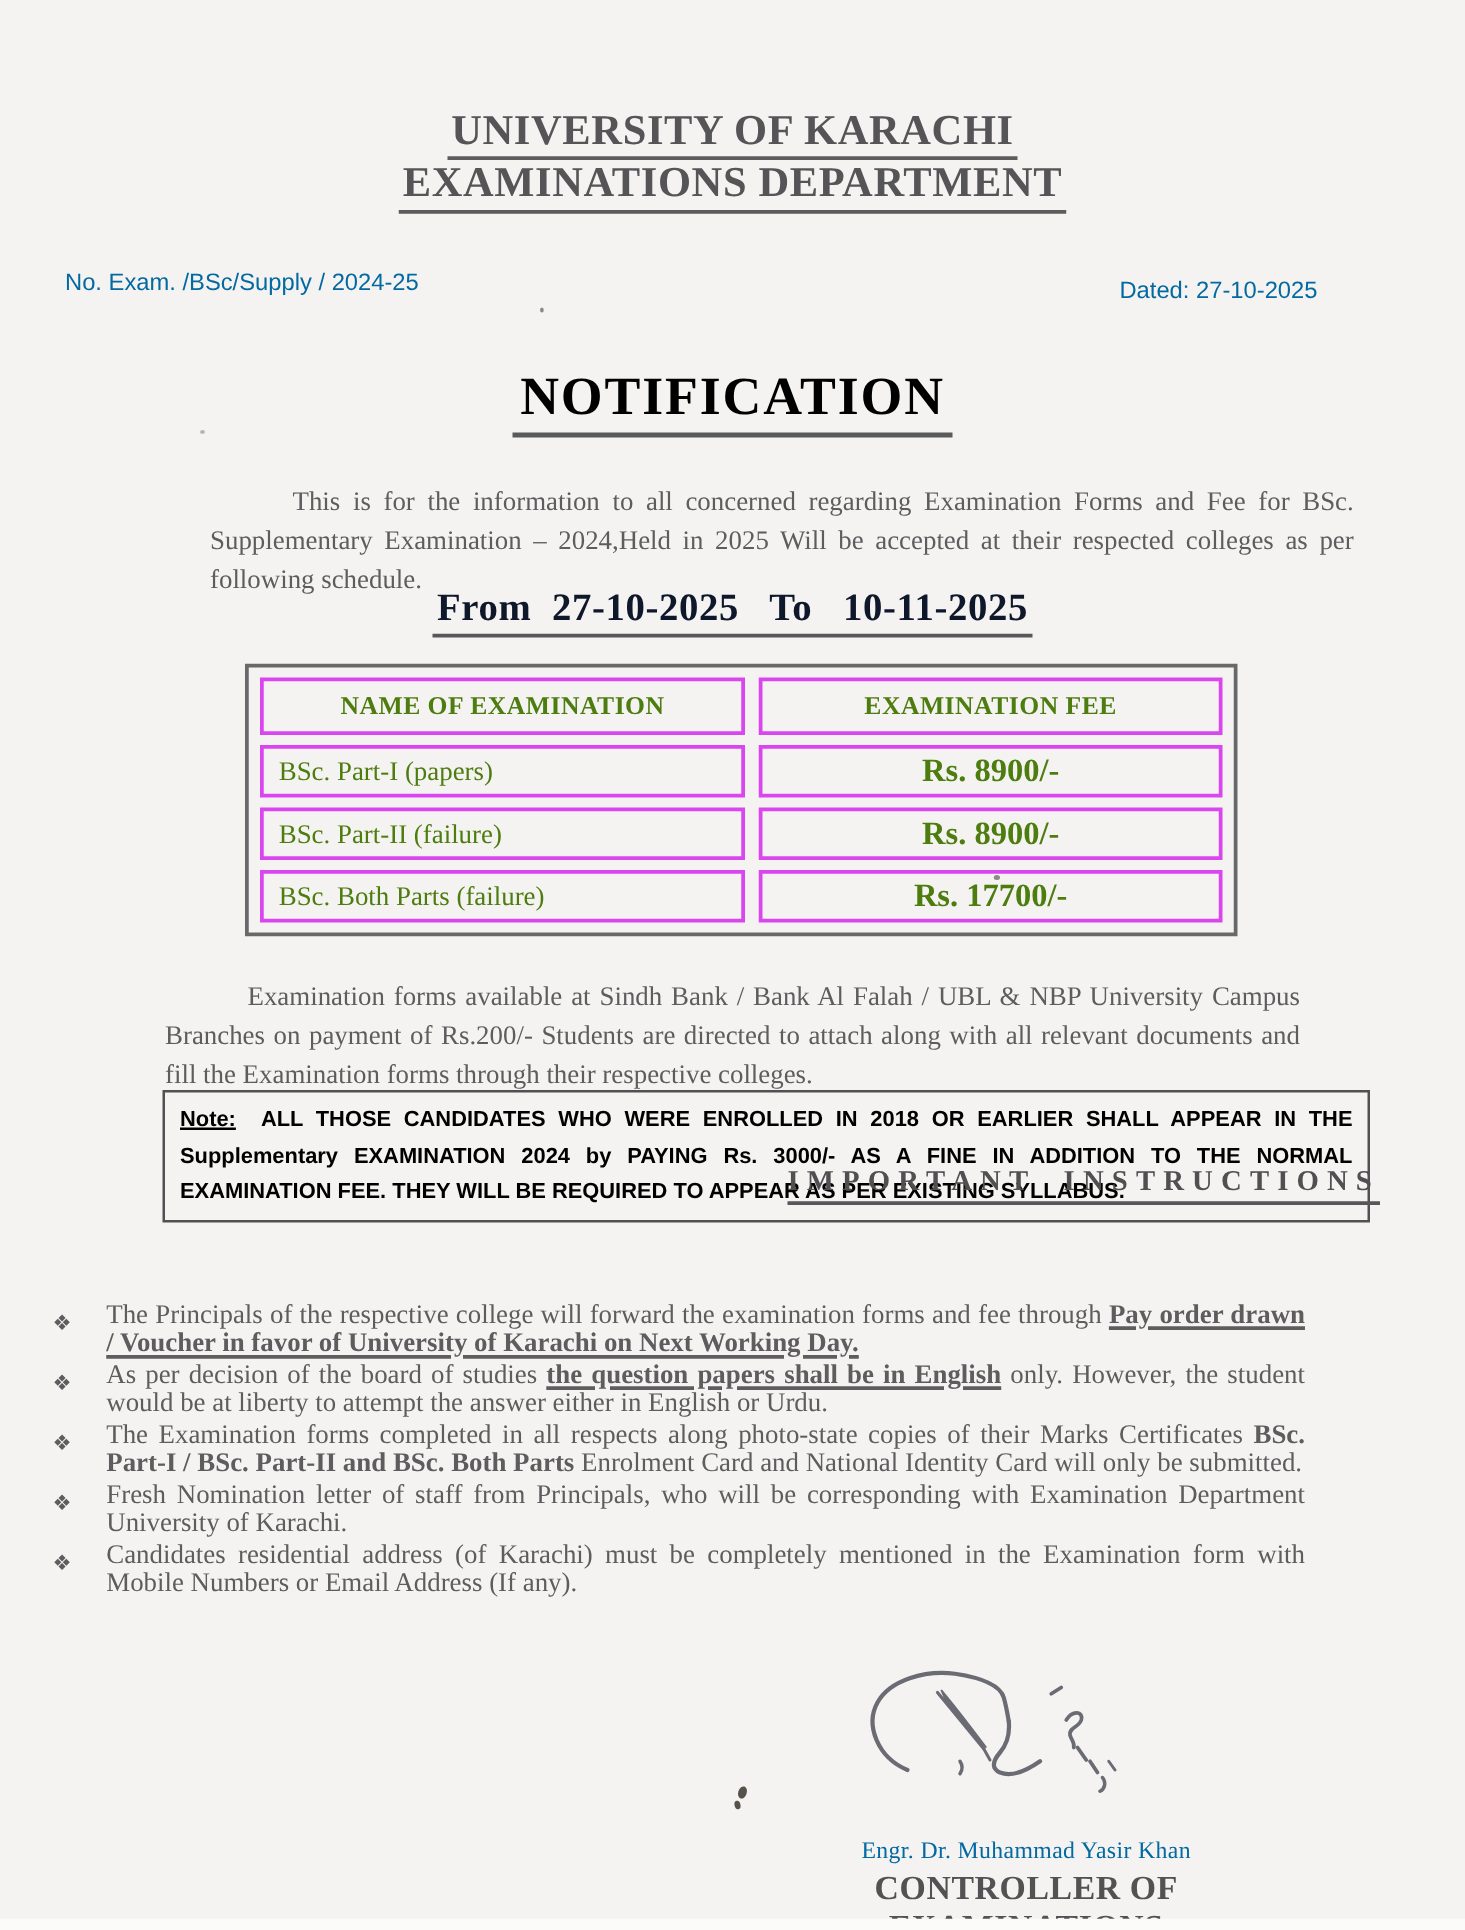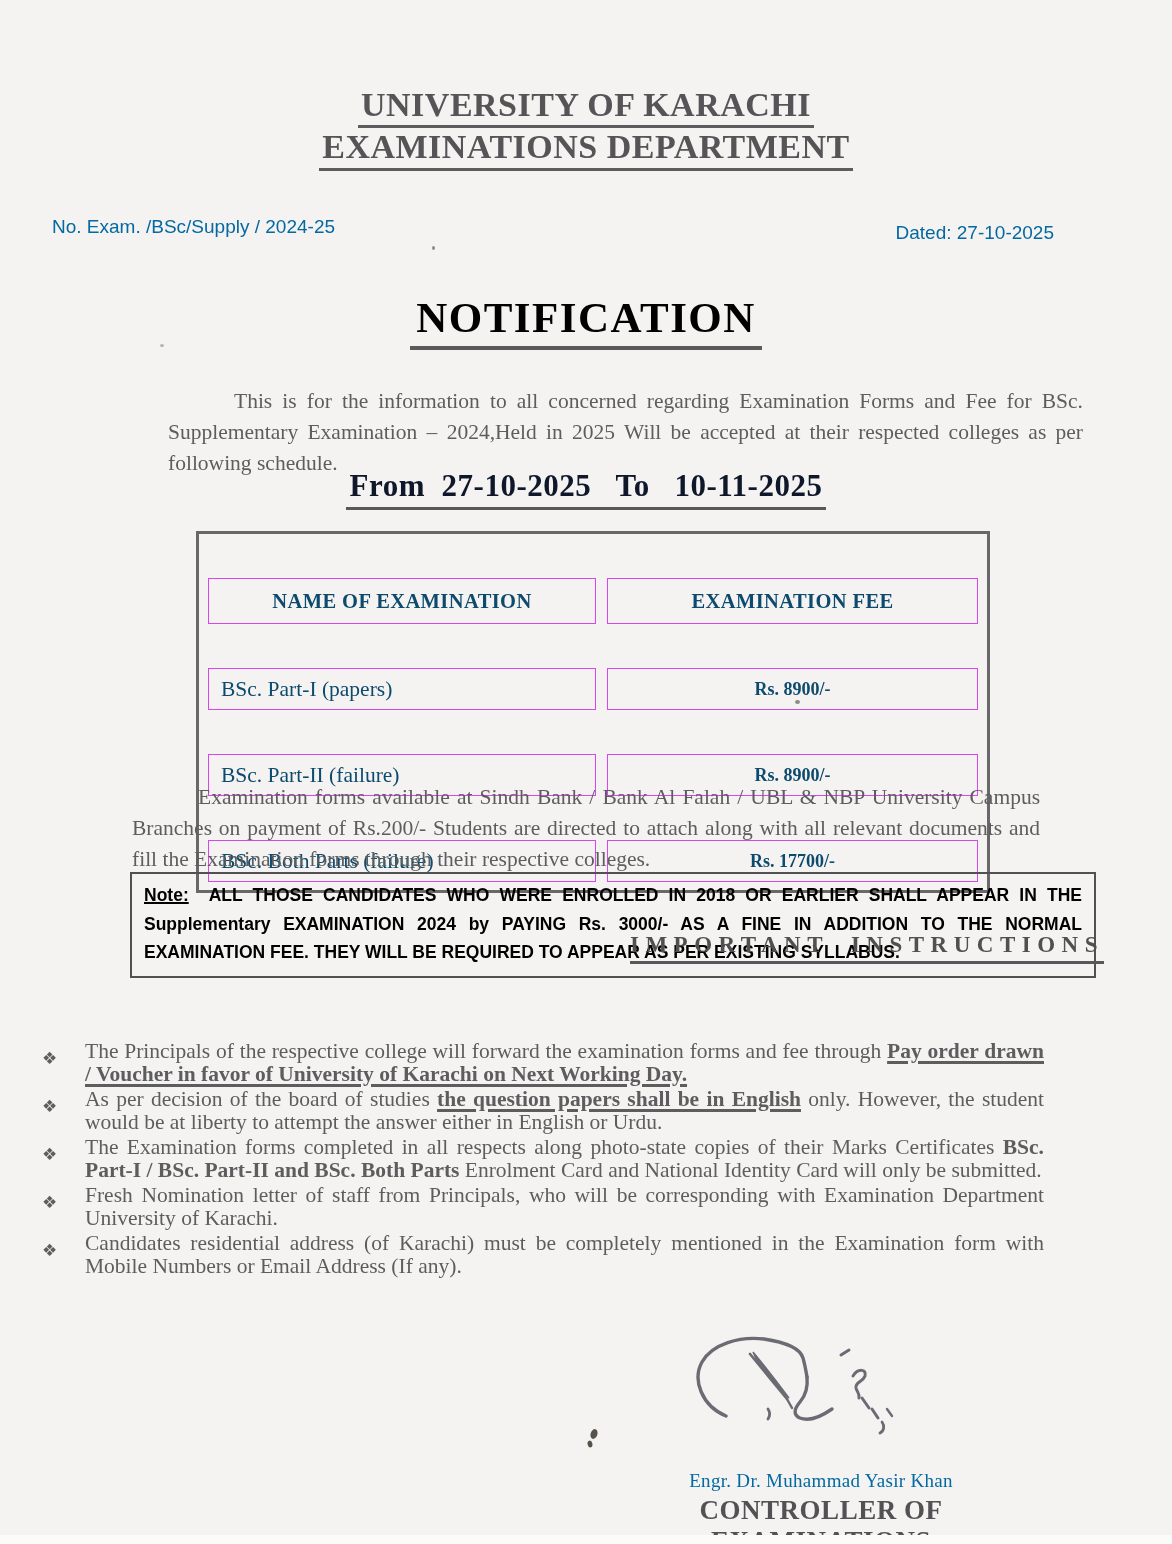"NAME OF EXAMINATION" .cell { border: 1px solid #d946ef -> 3px solid #d946ef; color: #0c4a6e -> #4d7c0f; margin-top: 36px -> none }
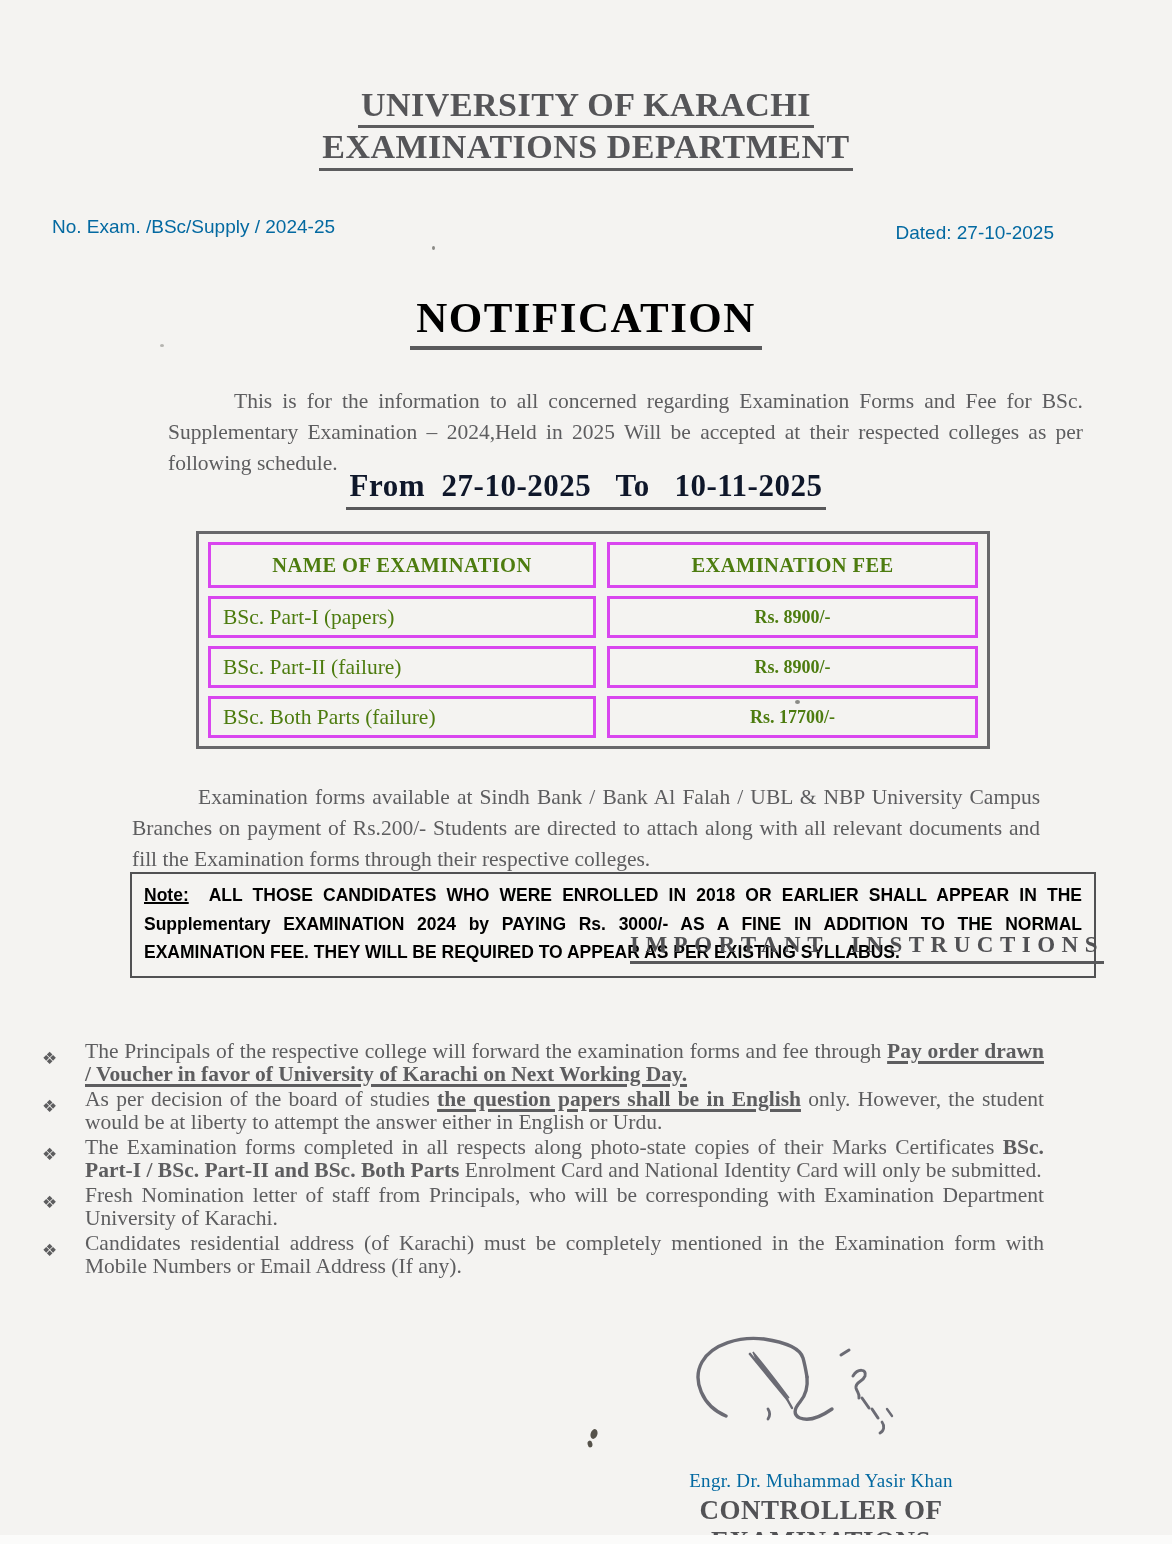"Rs. 8900/-" .fee-cell { font-size: 18px -> 26px }
